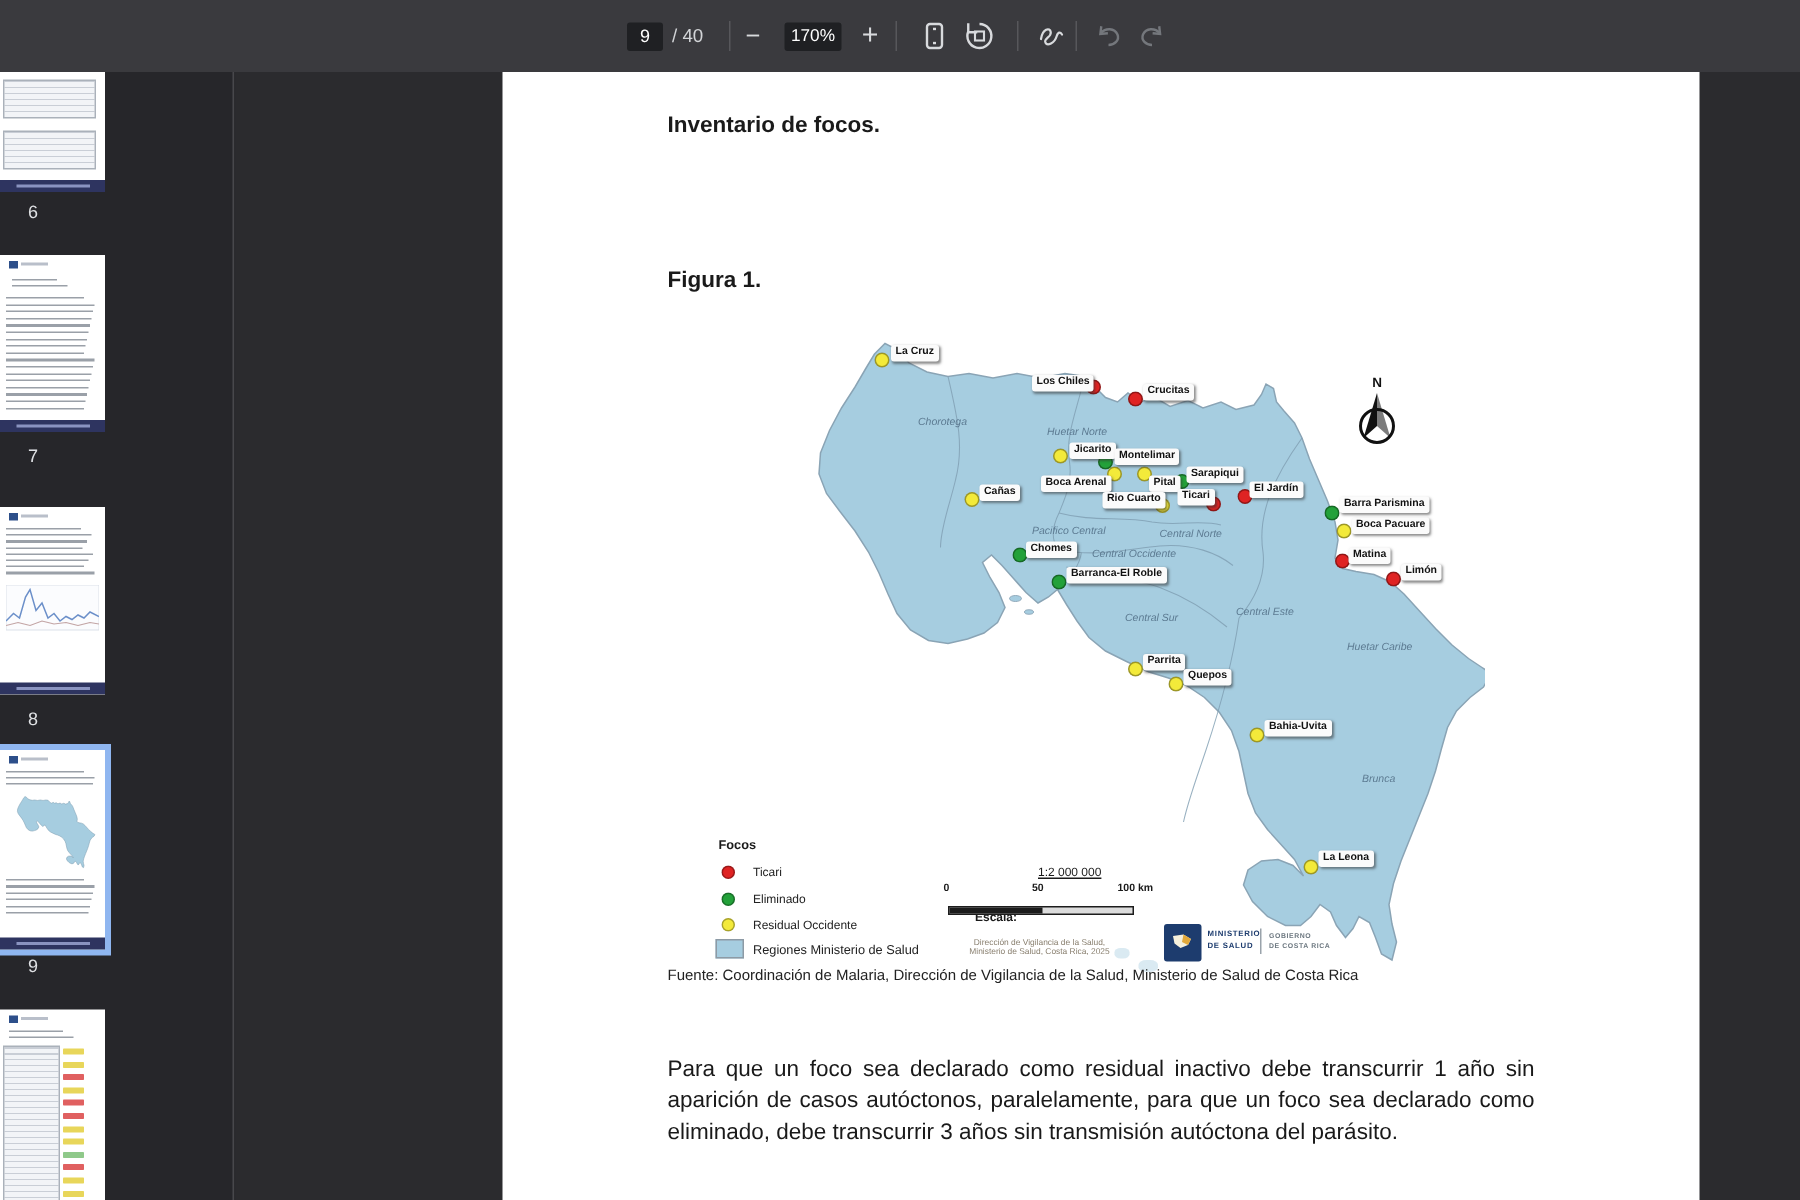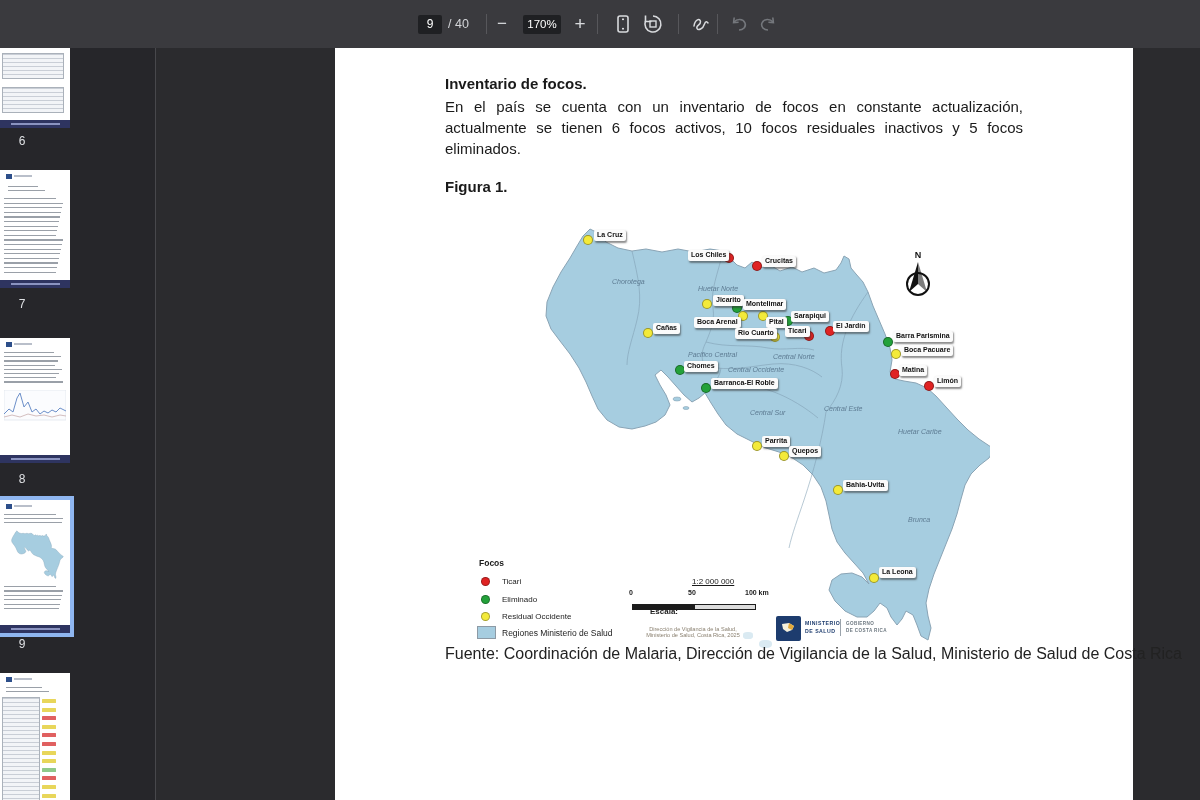"En el país se cuenta" div.doc-par { html: <div>En el país se cuenta con un inventario de focos en constante actualización, actualmente se tienen 6 focos activos, 10 focos residuales inactivos y 5 focos eliminados.</div> -> none }
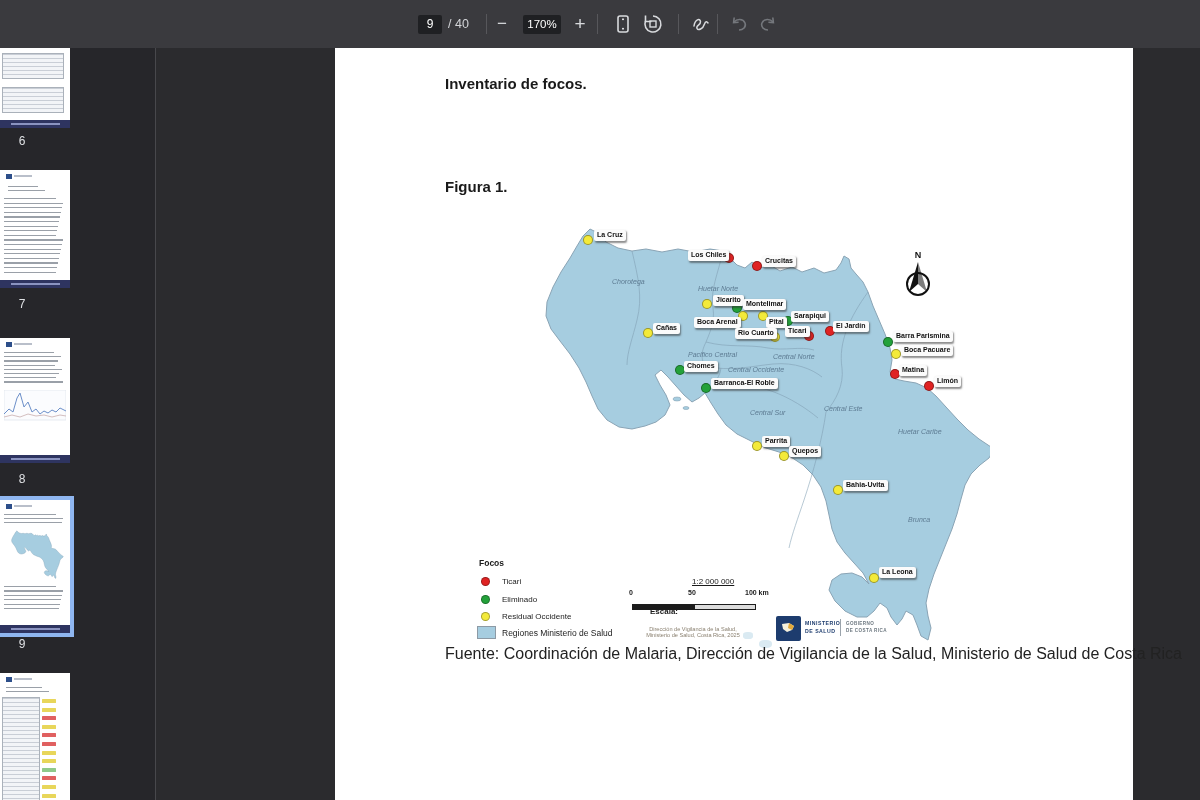"Fuente: Coordinación de Malaria," .fuente { font-size: 16px -> 10px }
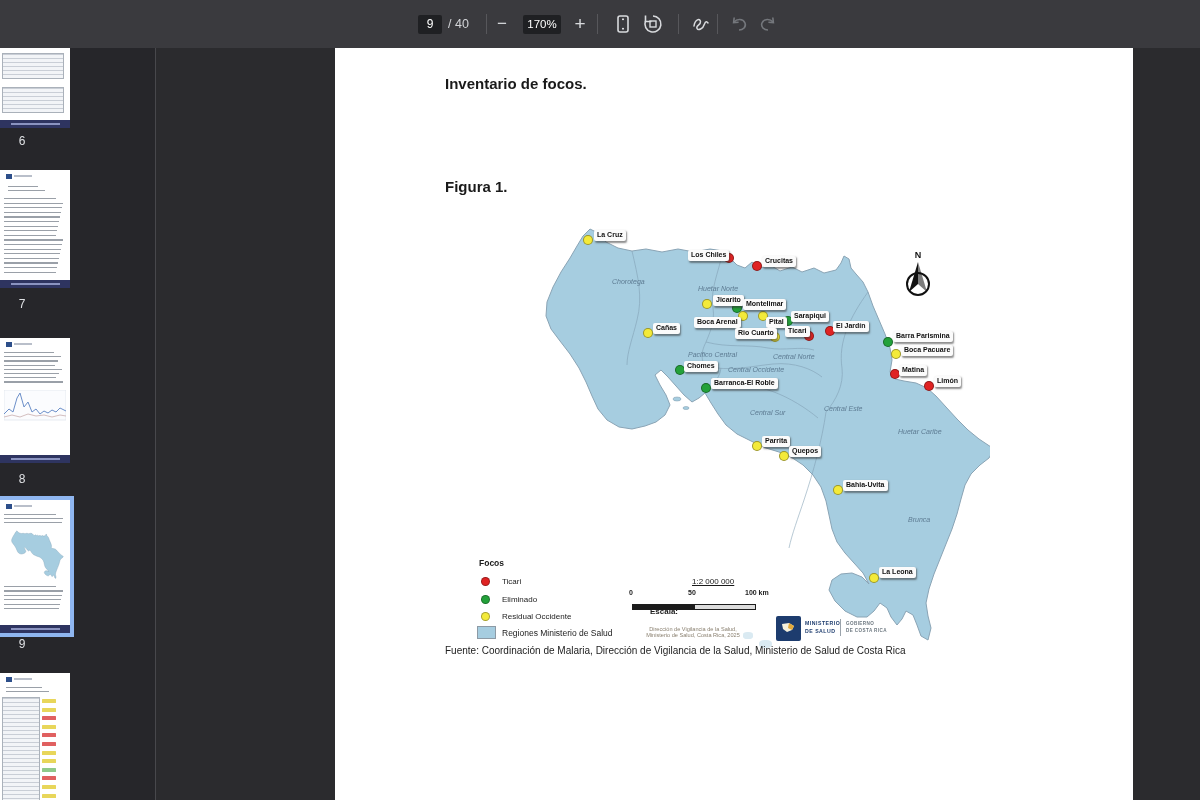"Para que un foco sea" div.doc-par { html: none -> <div>Para que un foco sea declarado como residual inactivo debe transcurrir 1 año sin aparición de casos autóctonos, paralelamente, para que un foco sea declarado como eliminado, debe transcurrir 3 años sin transmisión autóctona del parásito.</div> }
